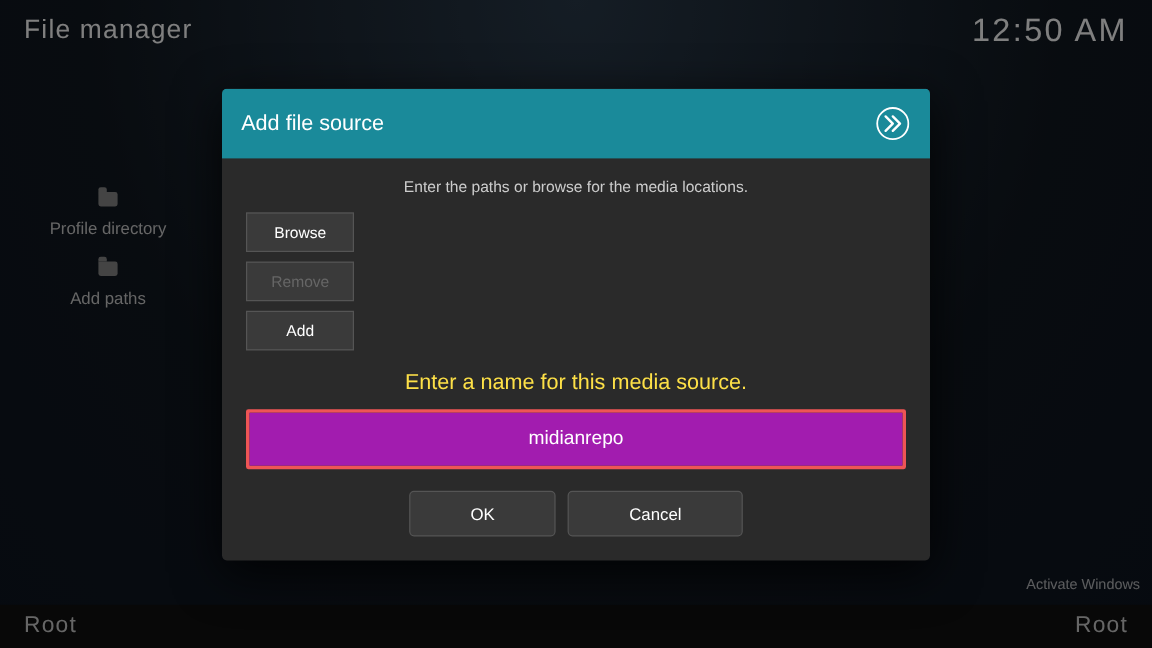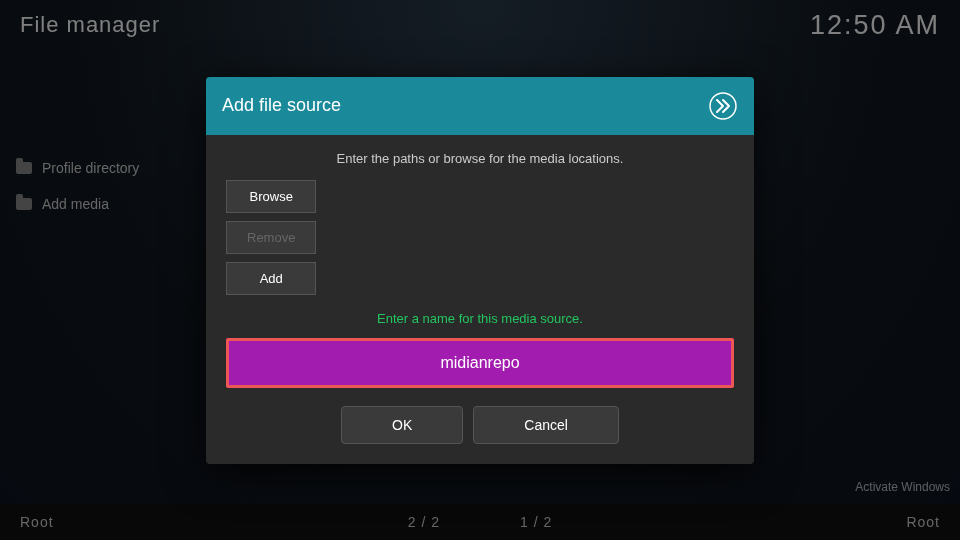"Add file source" .dialog { width: 548px -> 590px }
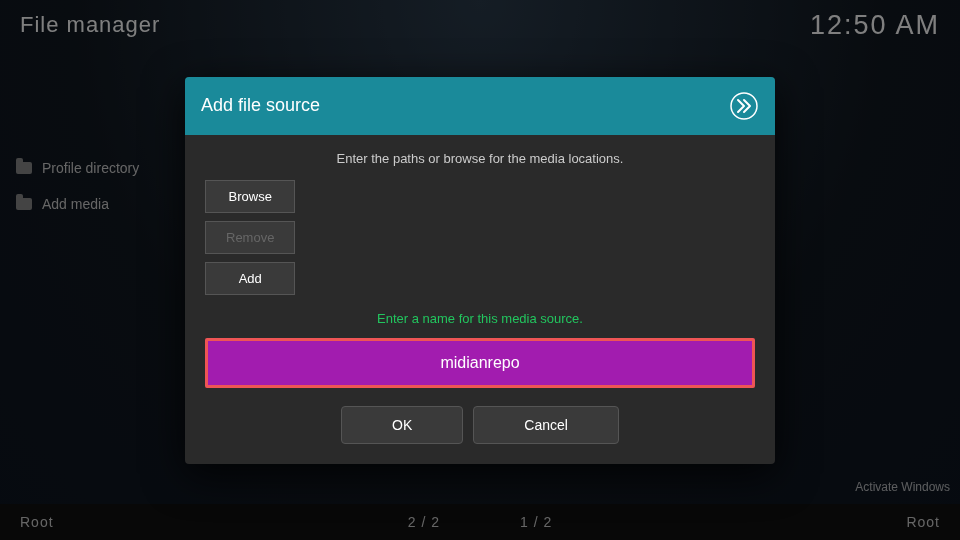"Profile directory" .sidebar-item { flex-direction: none -> column }
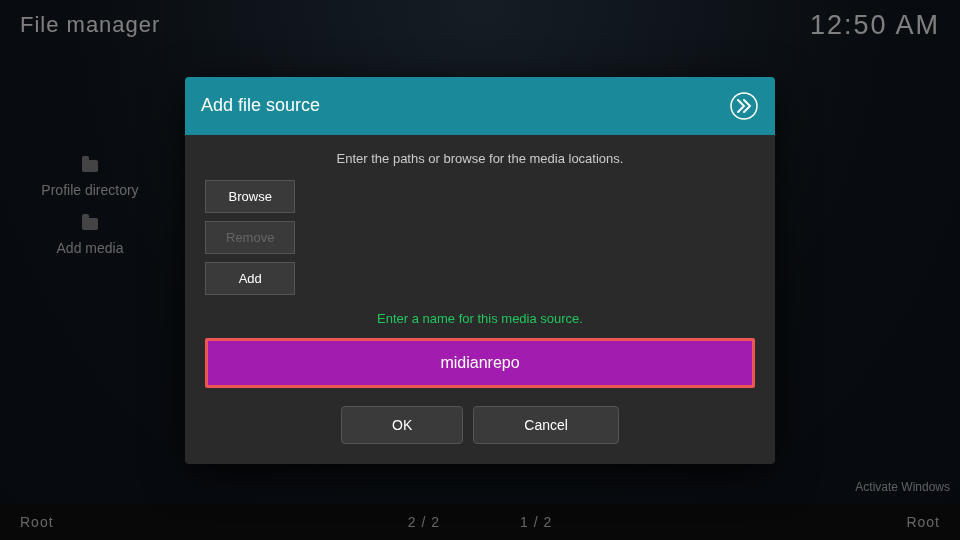"Add media" span { text: media -> paths }
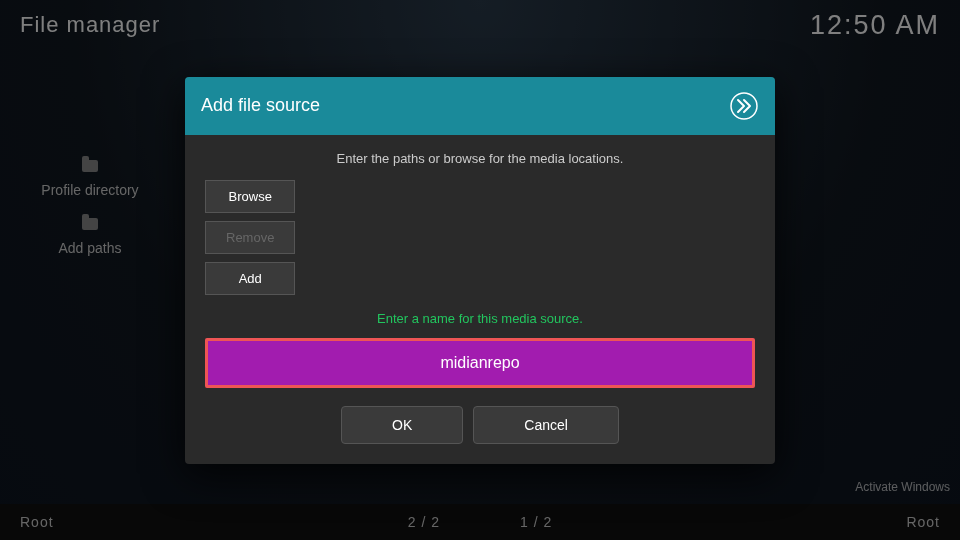"Enter a name for this" .name-label { color: #22c55e -> #fde047; font-size: 13px -> 18px }
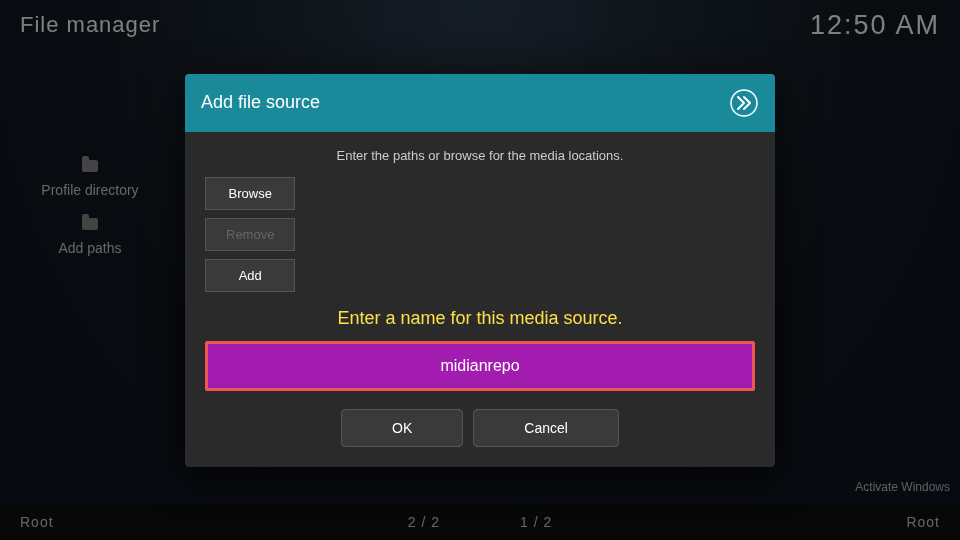"Root" .bottom-text { font-size: 14px -> 19px }
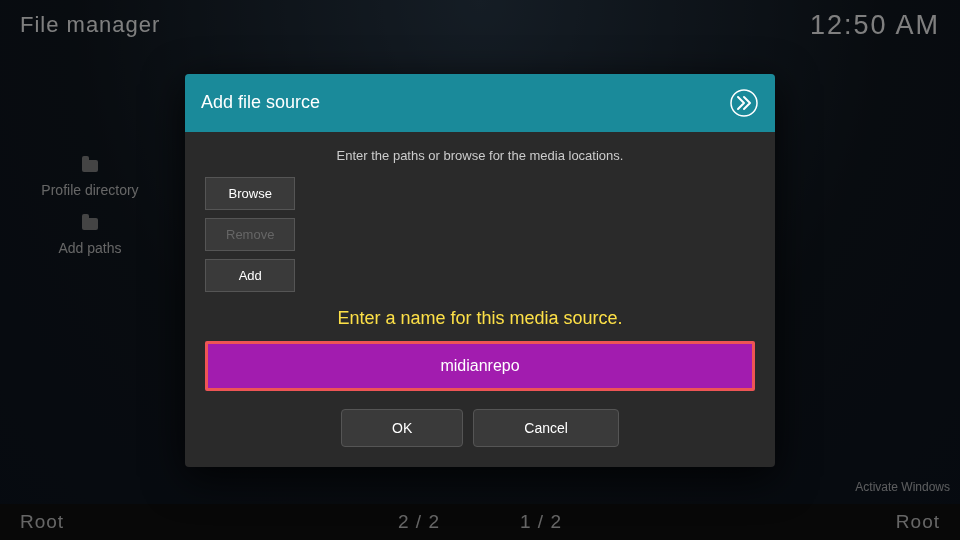"2 / 2" div.bottom-center { html: <div> <span>2 / 2</span> <span>1 / 2</span> </div> -> none }
